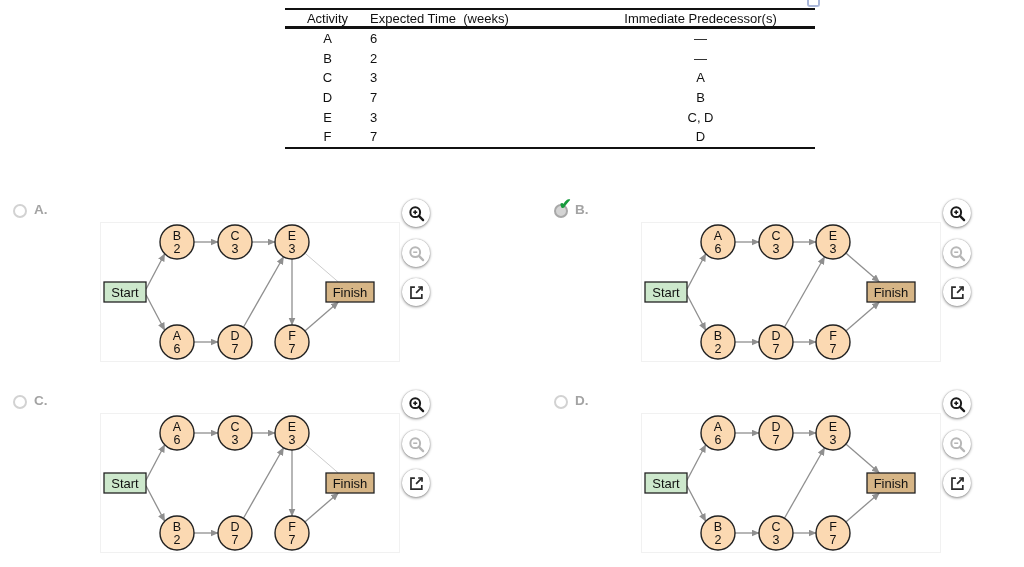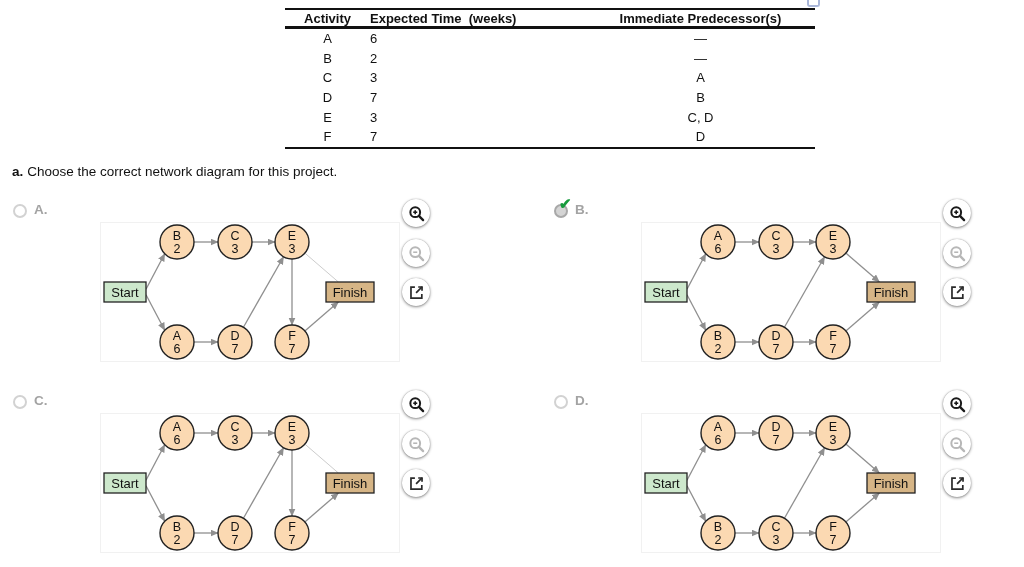"Activity" .trow.thead { font-weight: bold -> normal }
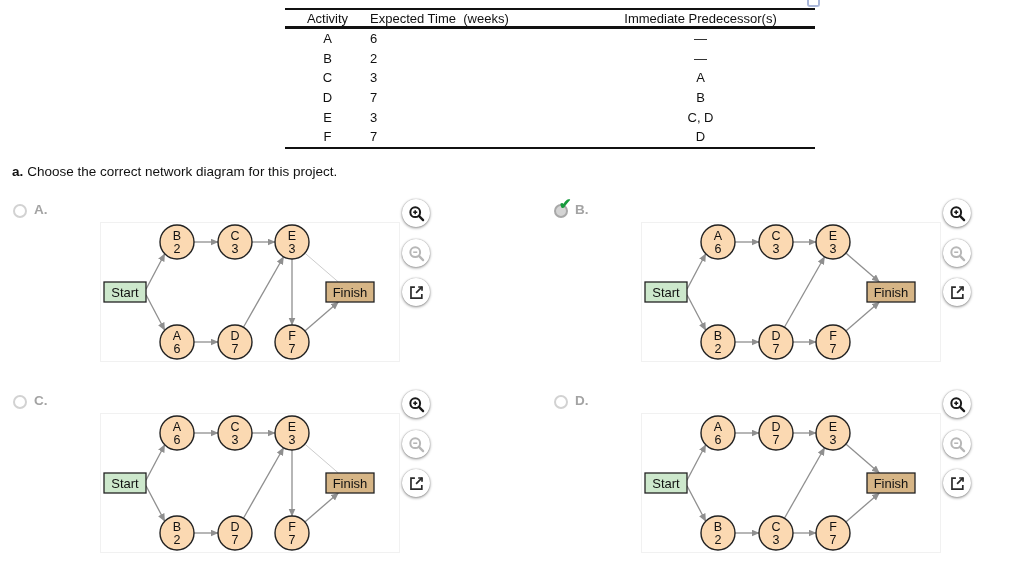"a. Choose the correct network" div.question { html: <div> <b>a.</b><span>Choose the correct network diagram for this project.</span> </div> -> none }
